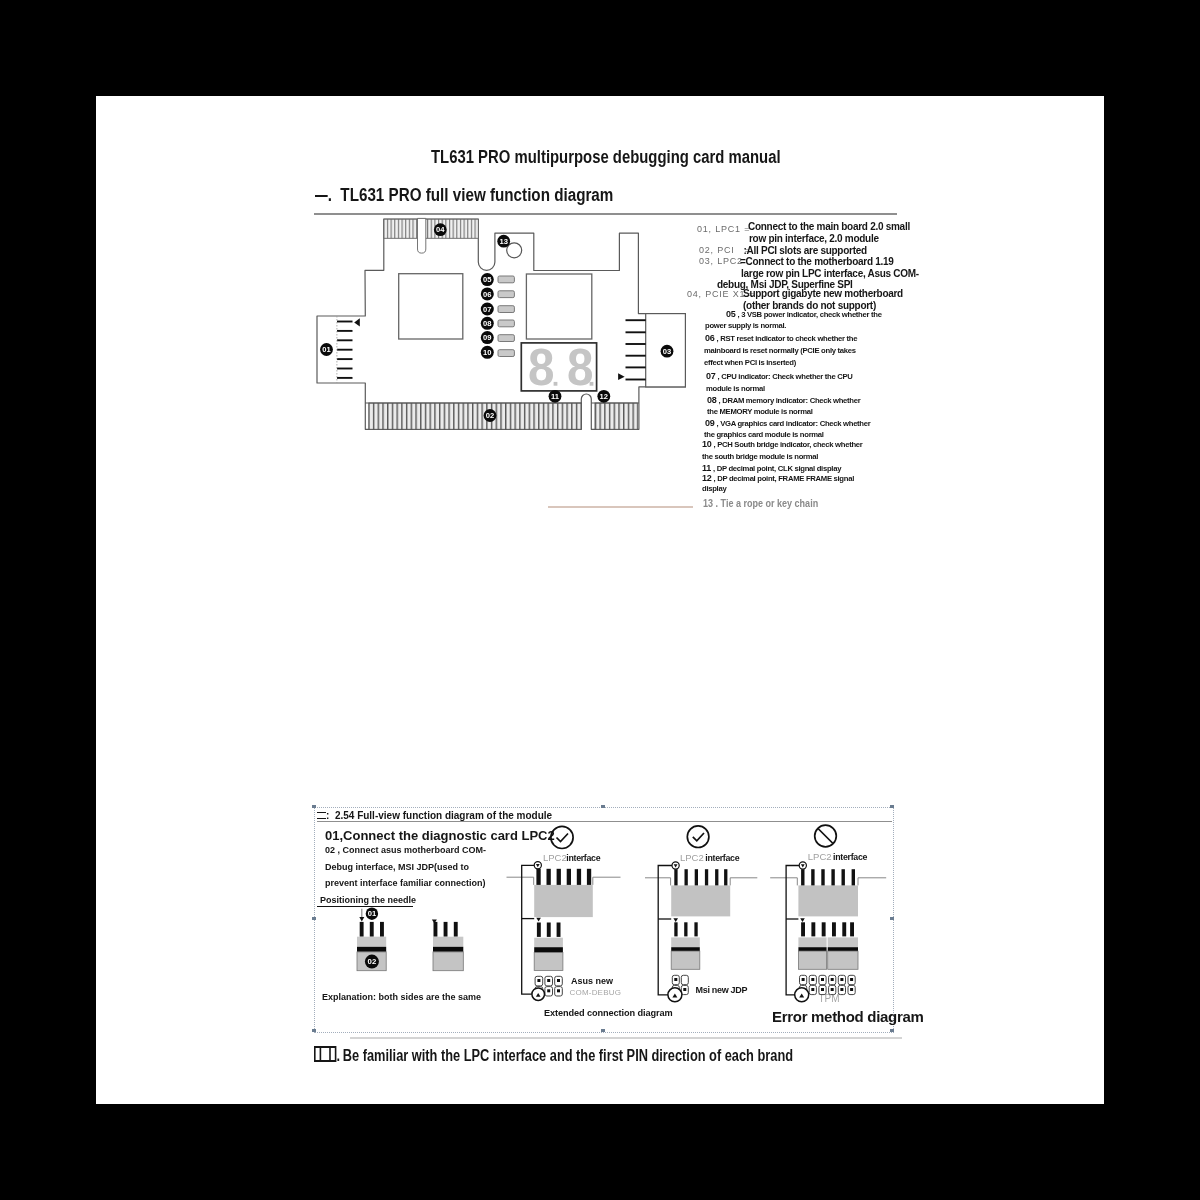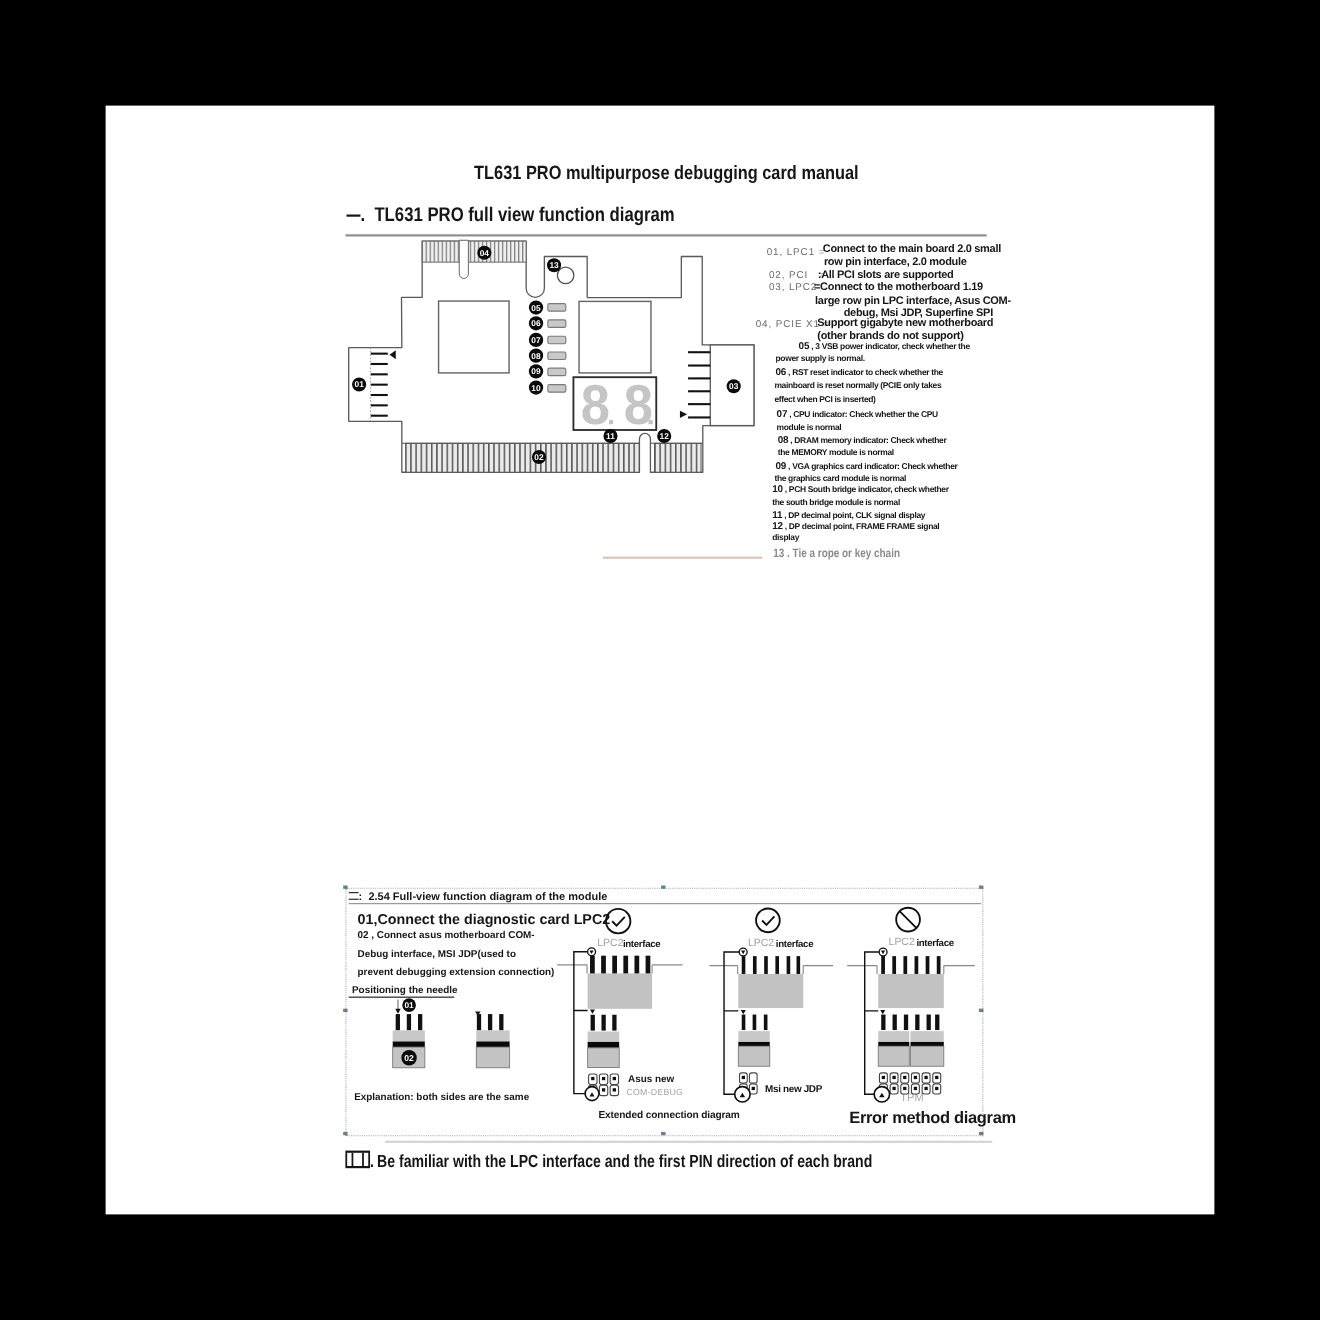"debug, Msi JDP, Superfine SPI" div.abs { left: 767px -> 717px }
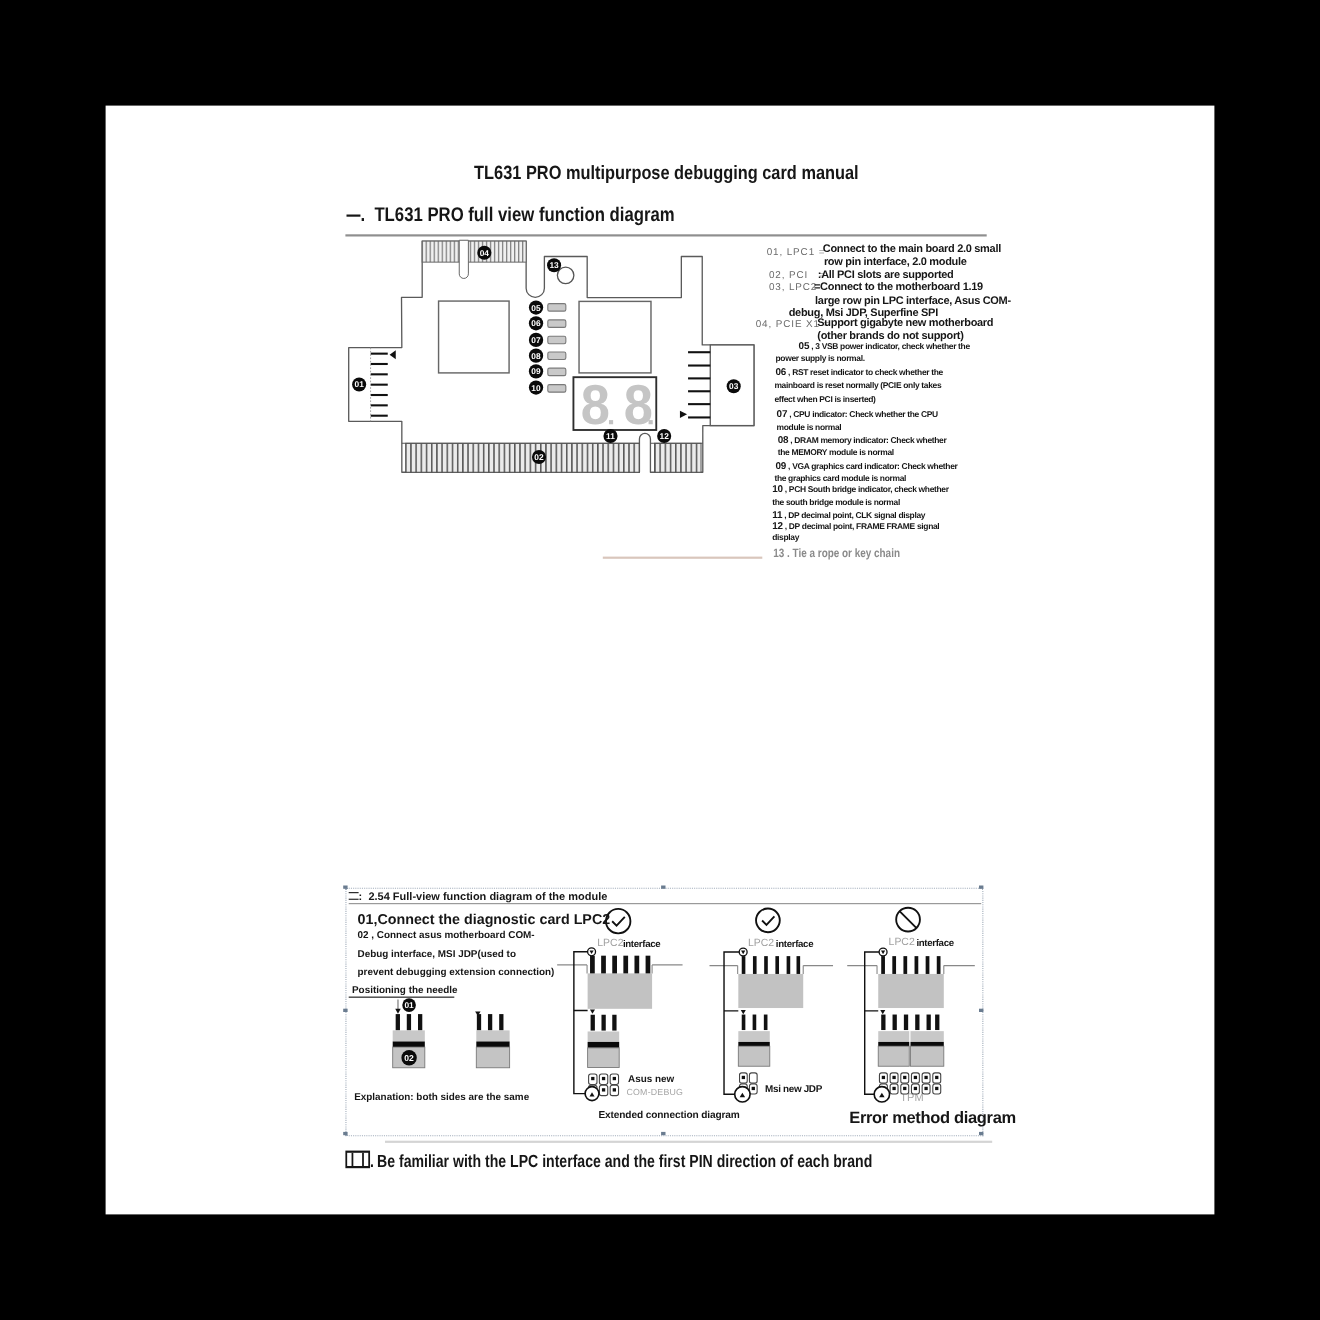"prevent debugging extension connection)" div.abs { text: debugging extension -> interface familiar }
